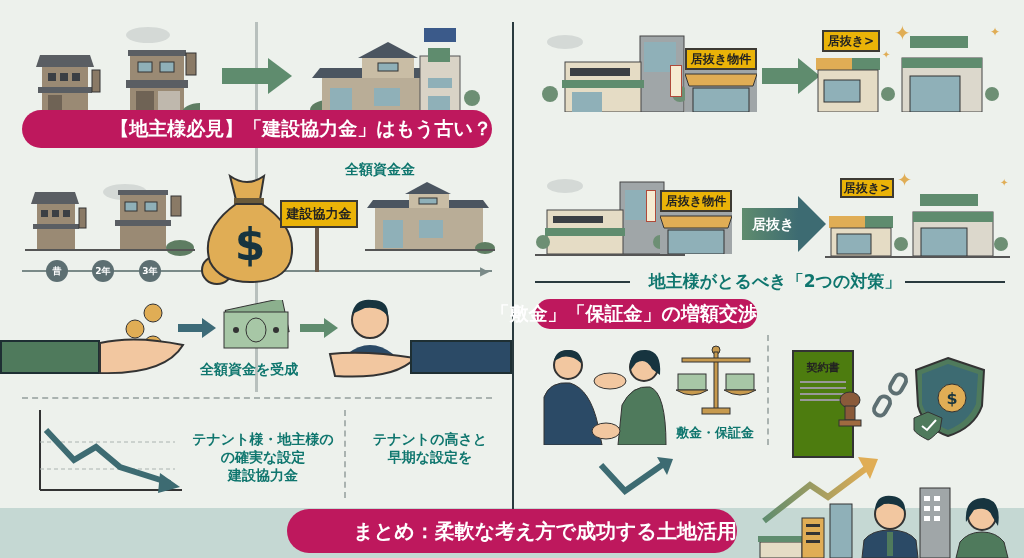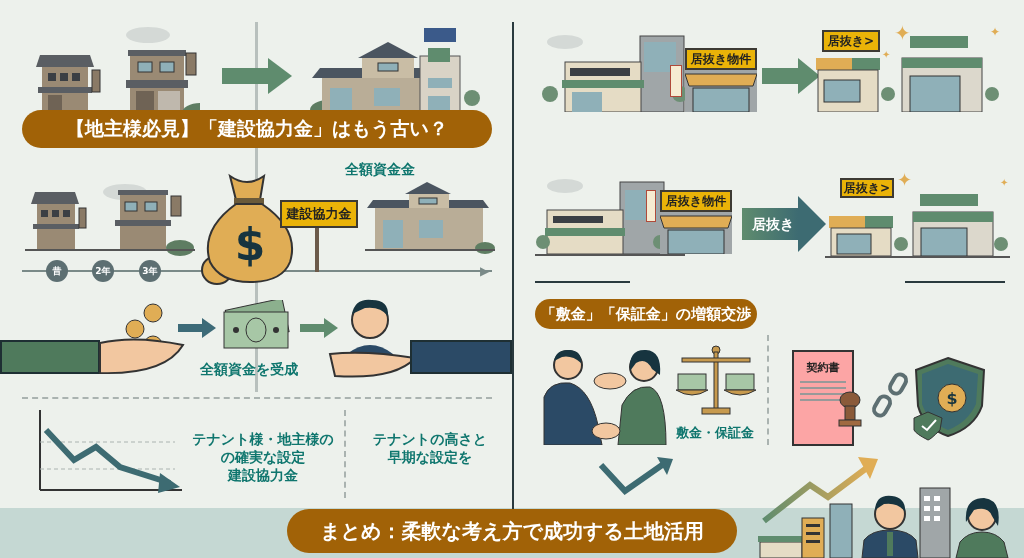"【地主様必見】「建設協力金」はもう古い？" .pill { background: #a16207 -> #be185d; justify-content: center -> flex-end }
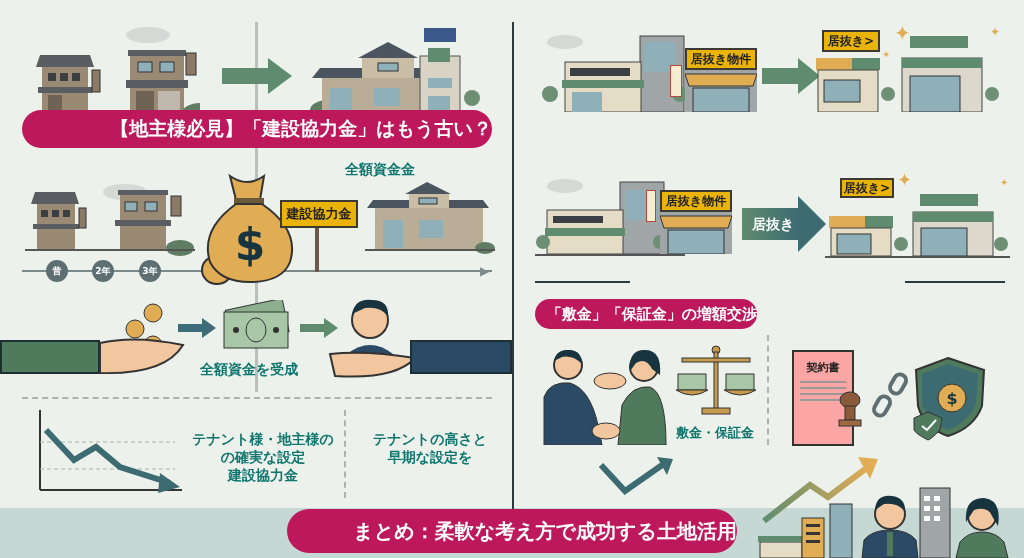"地主様がとるべき「2つの対策」" div.txt { html: none -> <div>地主様がとるべき「2つの対策」</div> }
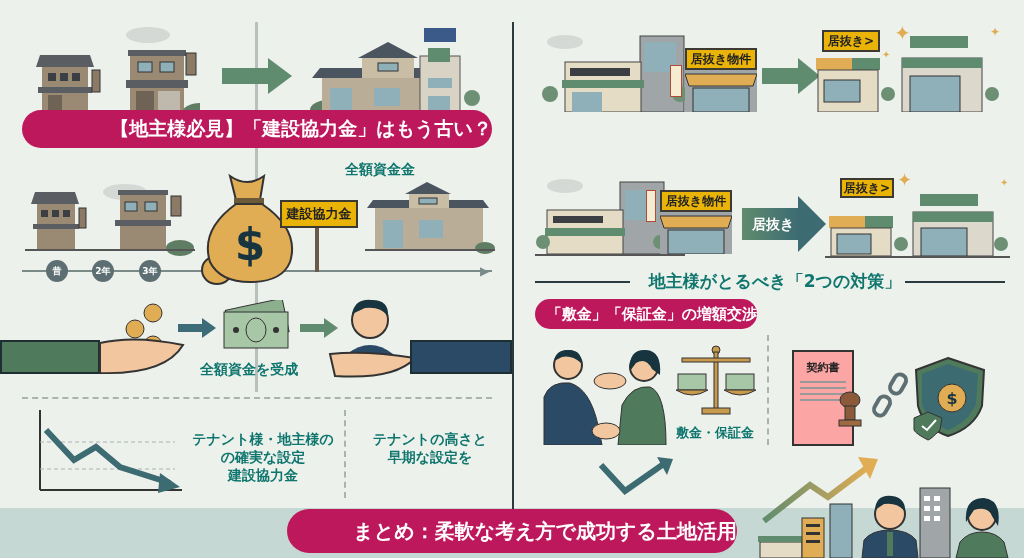"「敷金」「保証金」の増額交渉" div.pill { font-size: 15px -> 19px }
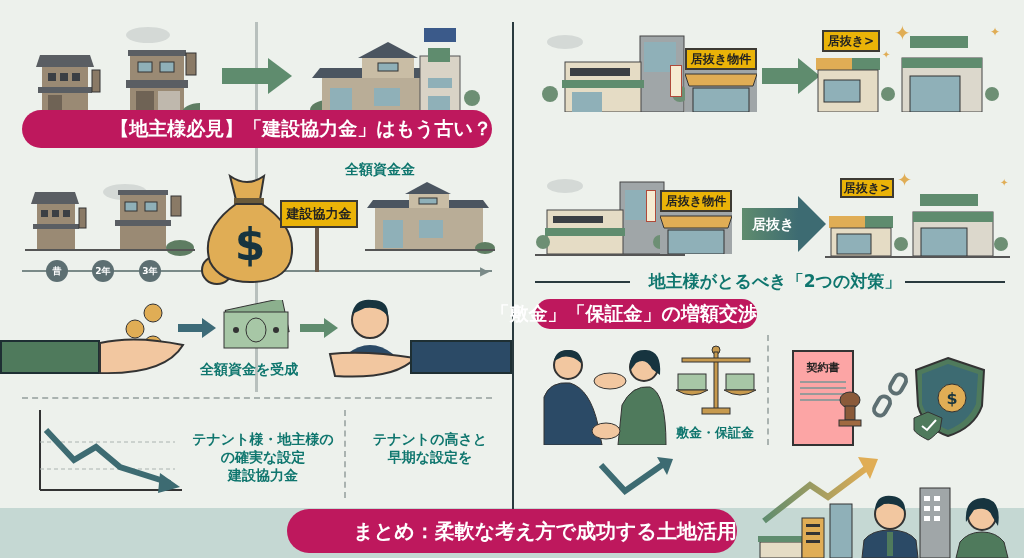"契約書" div.abs { background: #fca5a5 -> #4d7c0f; height: 96px -> 108px }
